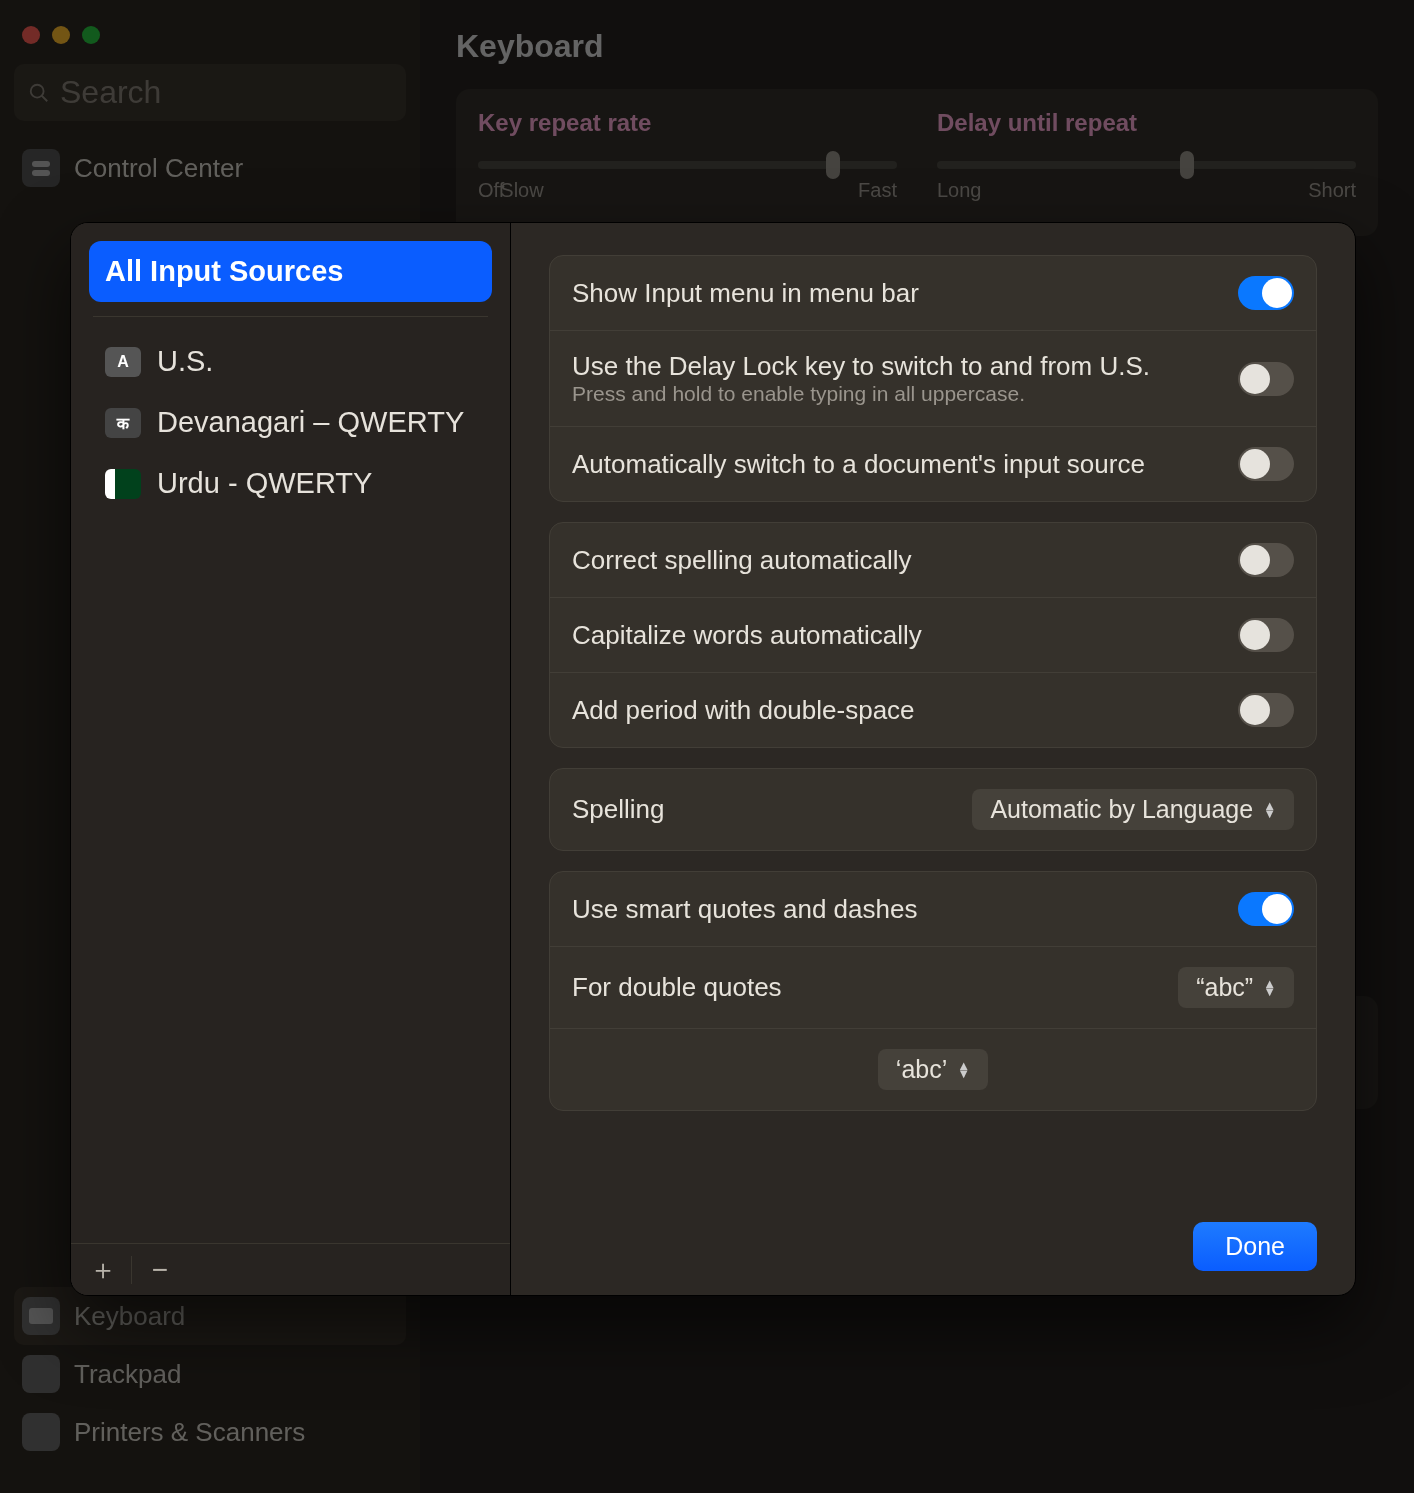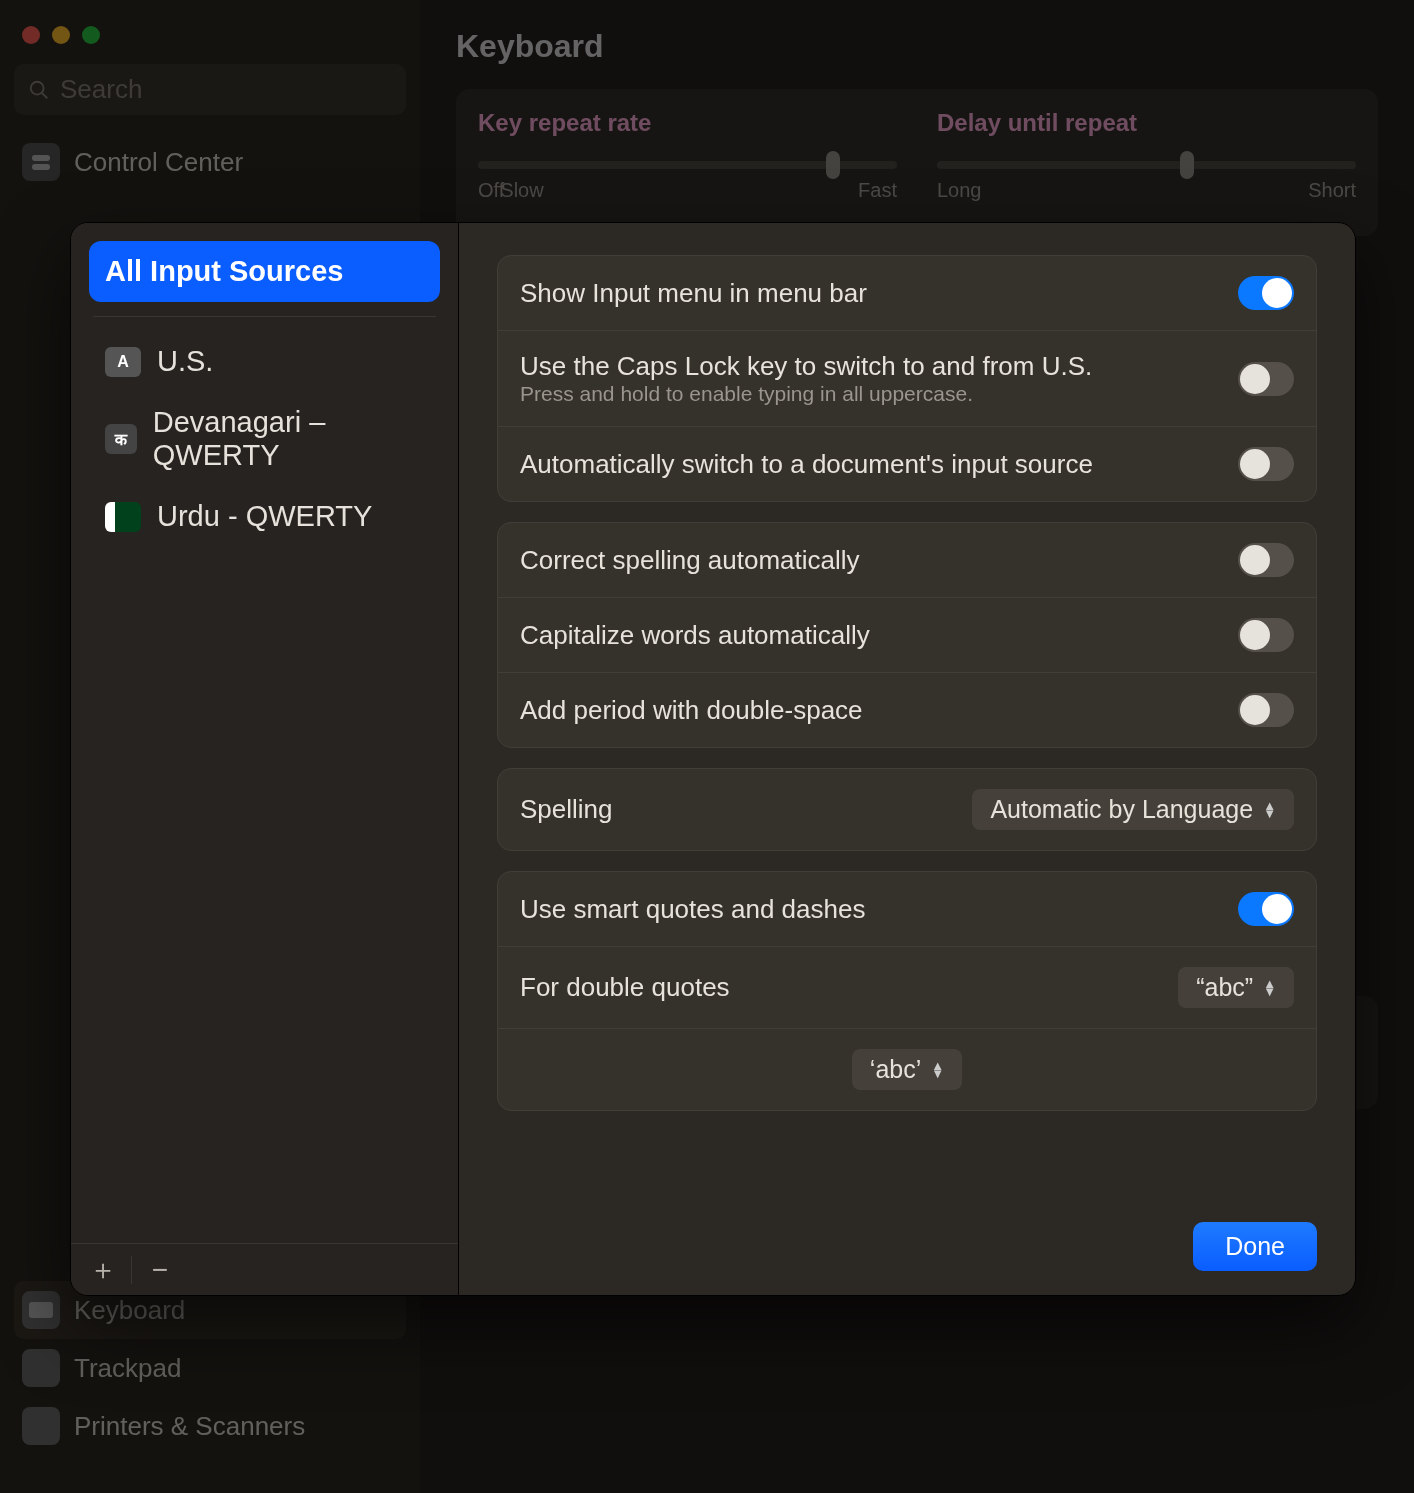"Search" .bg-search { font-size: 26px -> 32px }
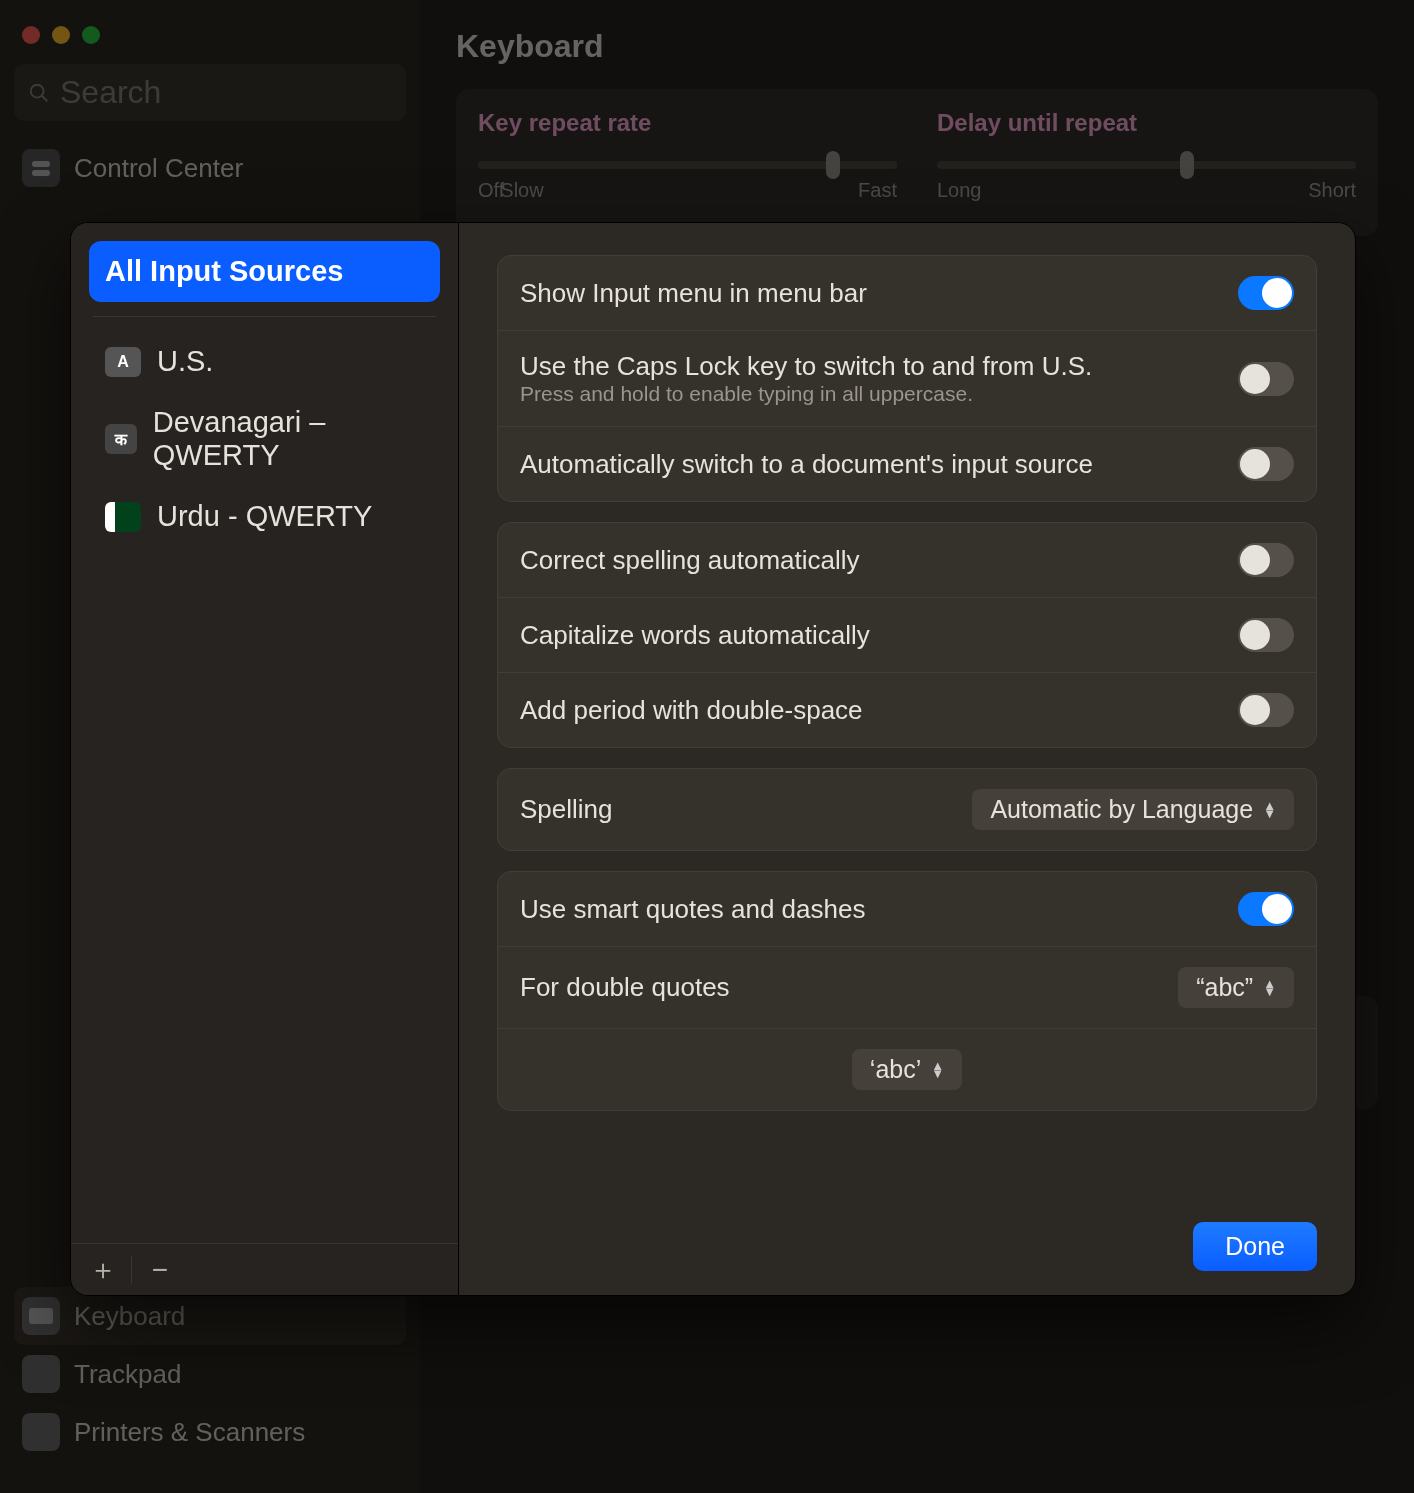"All Input Sources" .m-left { width: 388px -> 440px }
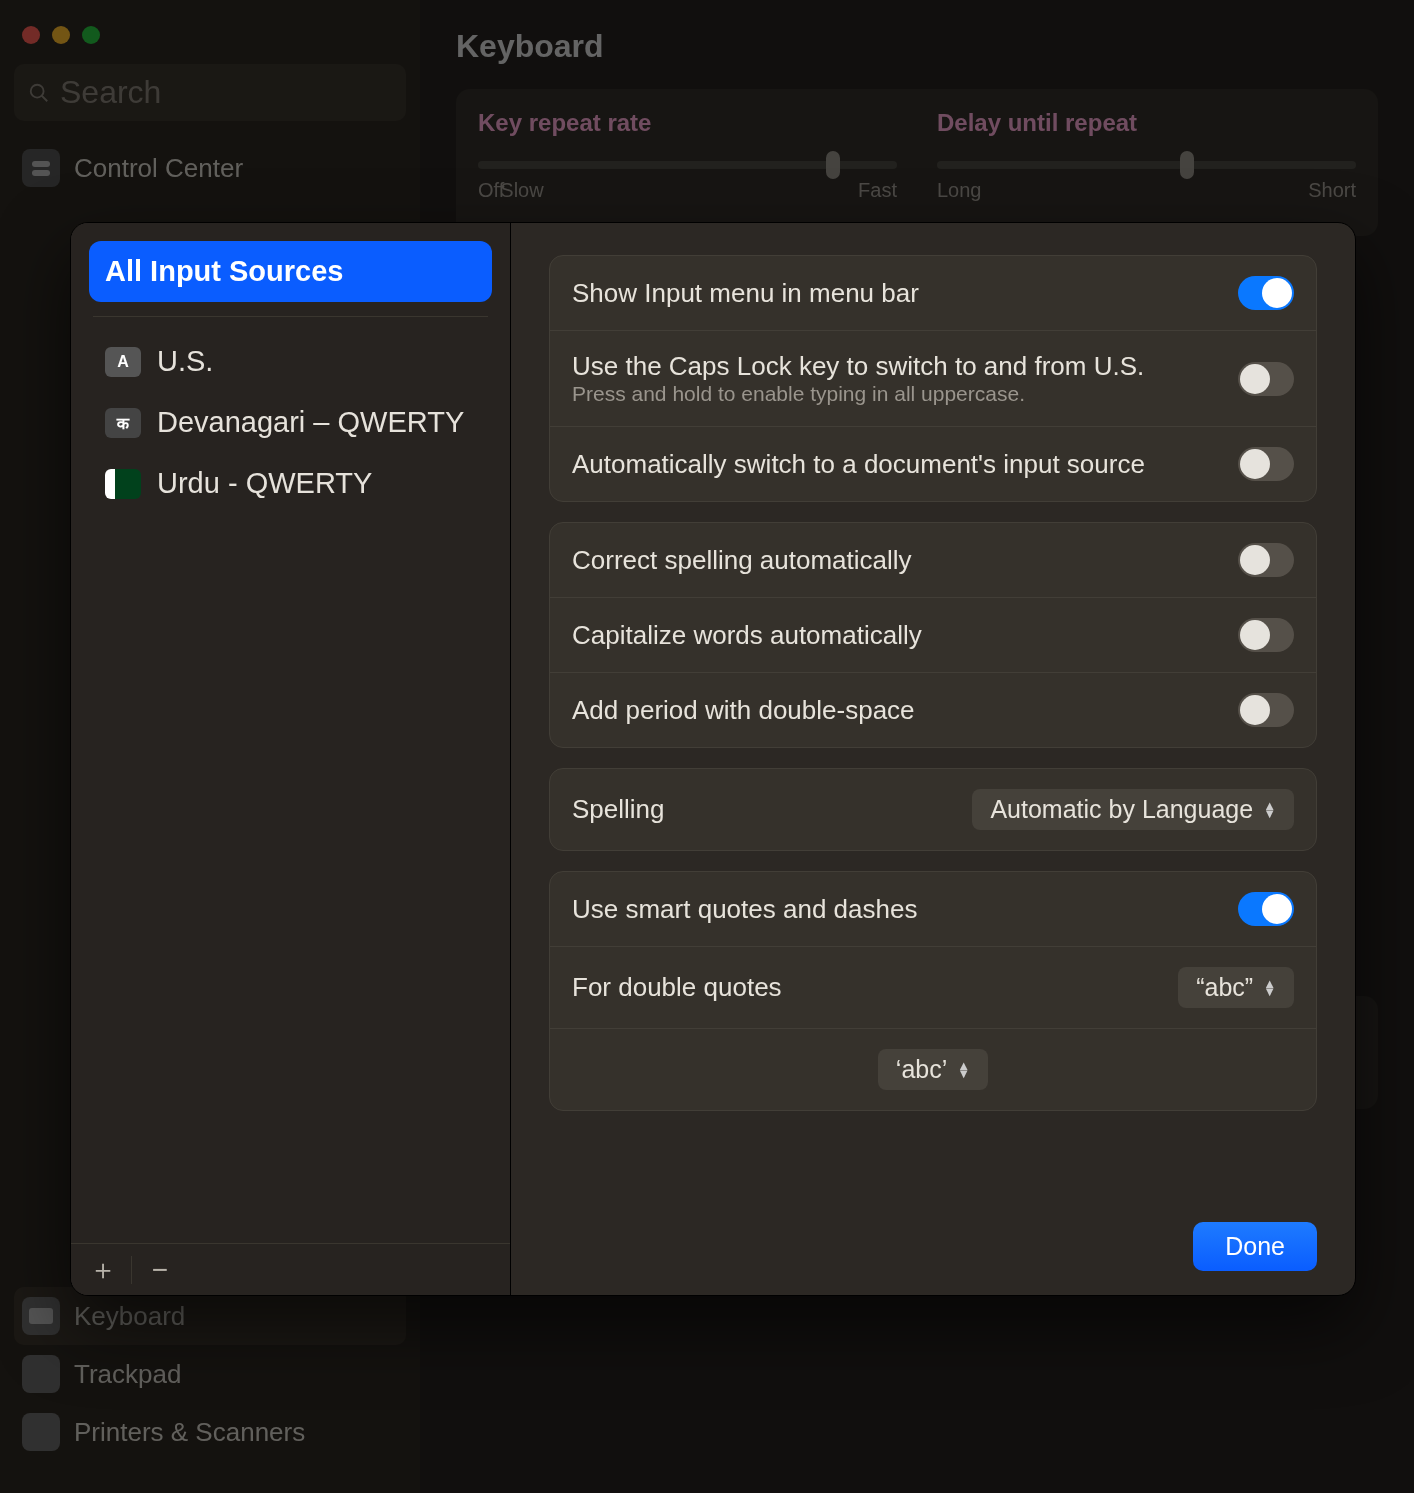"Use the Caps Lock key" div.txt { text: Caps -> Delay }
